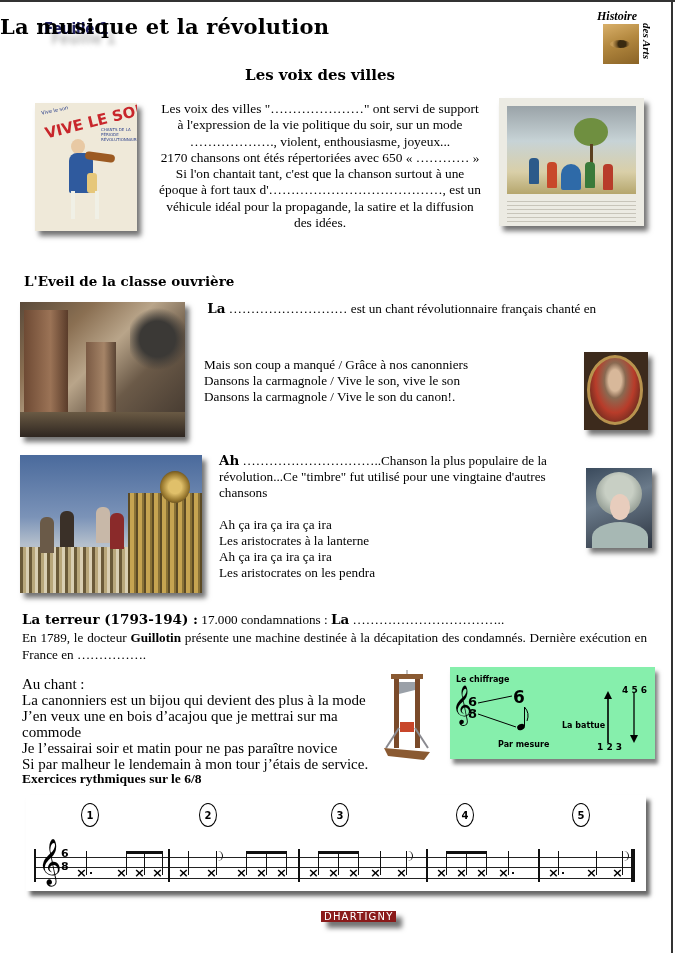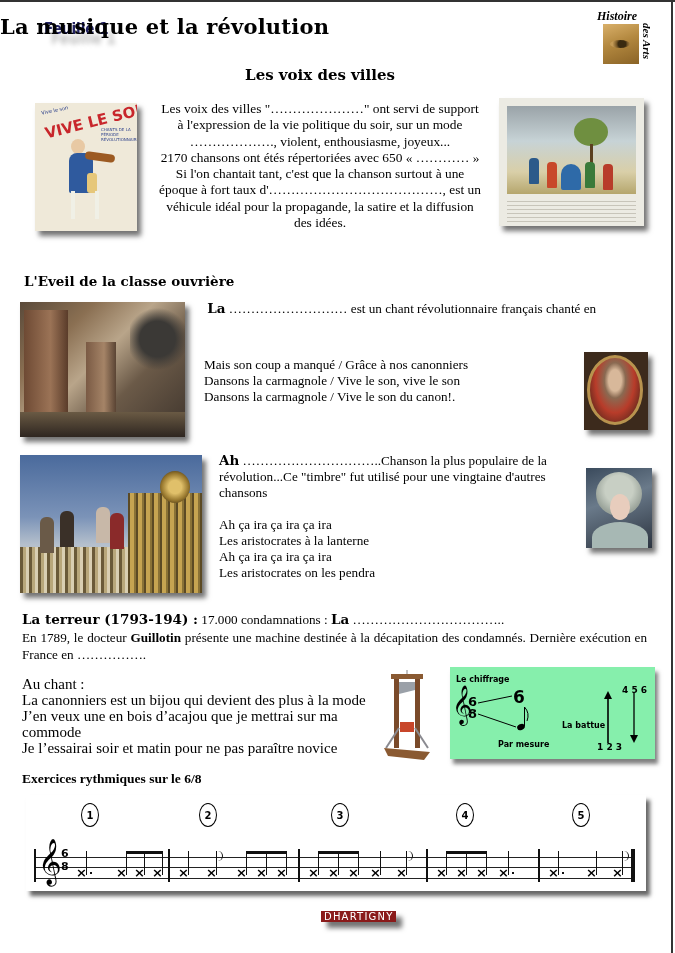"Si par malheur le lendemain" div { html: none -> <div>Si par malheur le lendemain à mon tour j’étais de service.</div> }
